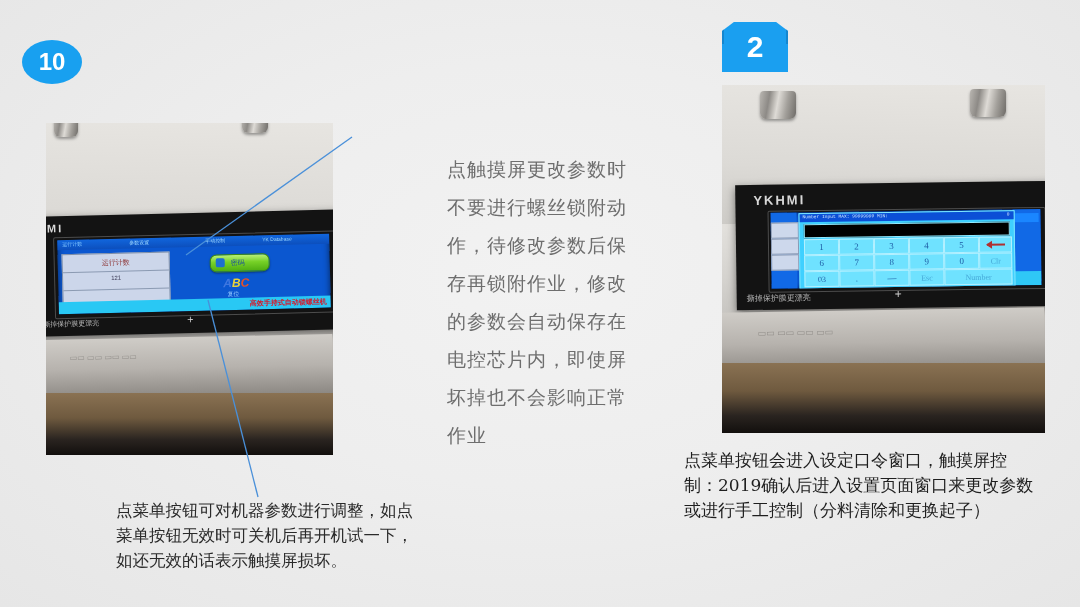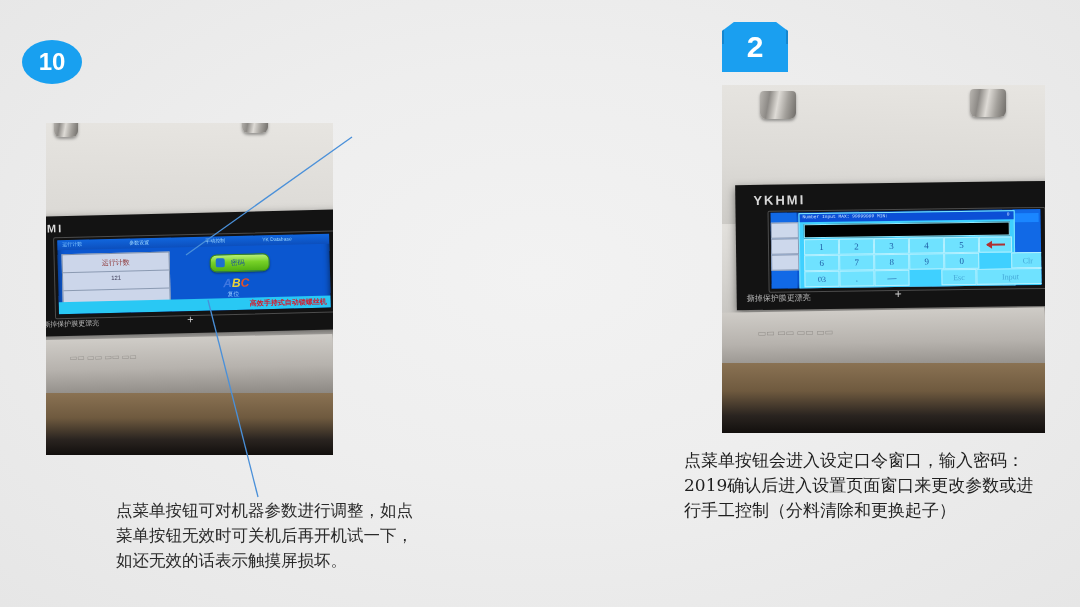"点触摸屏更改参数时不要进行螺丝锁附动作，待修改参数后保存再锁附作业，修改的参数会" div.para-center { html: none -> <div>点触摸屏更改参数时不要进行螺丝锁附动作，待修改参数后保存再锁附作业，修改的参数会自动保存在电控芯片内，即使屏坏掉也不会影响正常作业</div> }
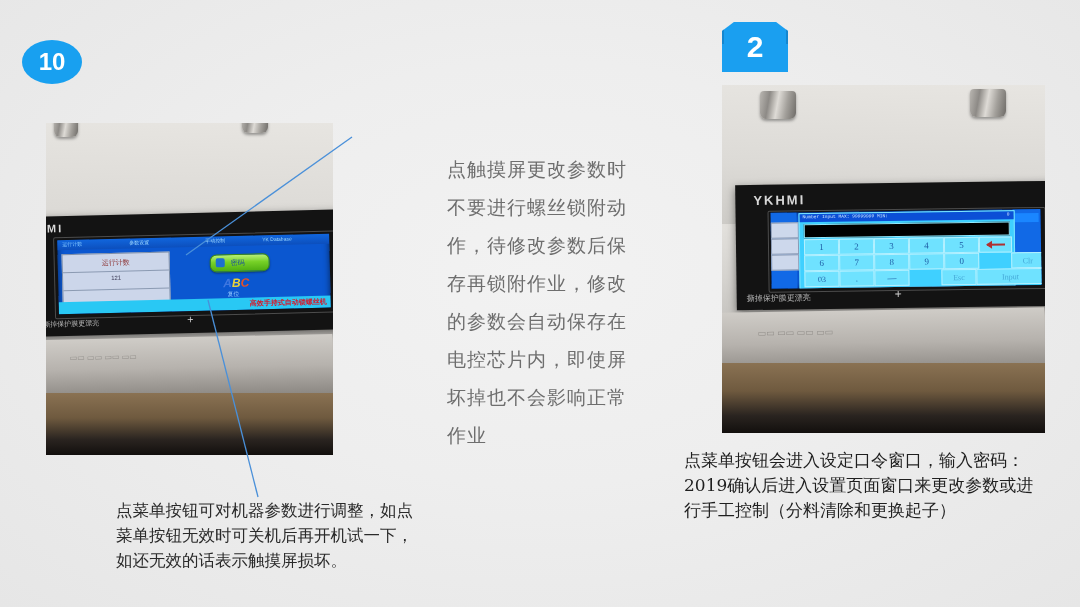"Clr" .kp-key.dim { margin-left: 32px -> none }
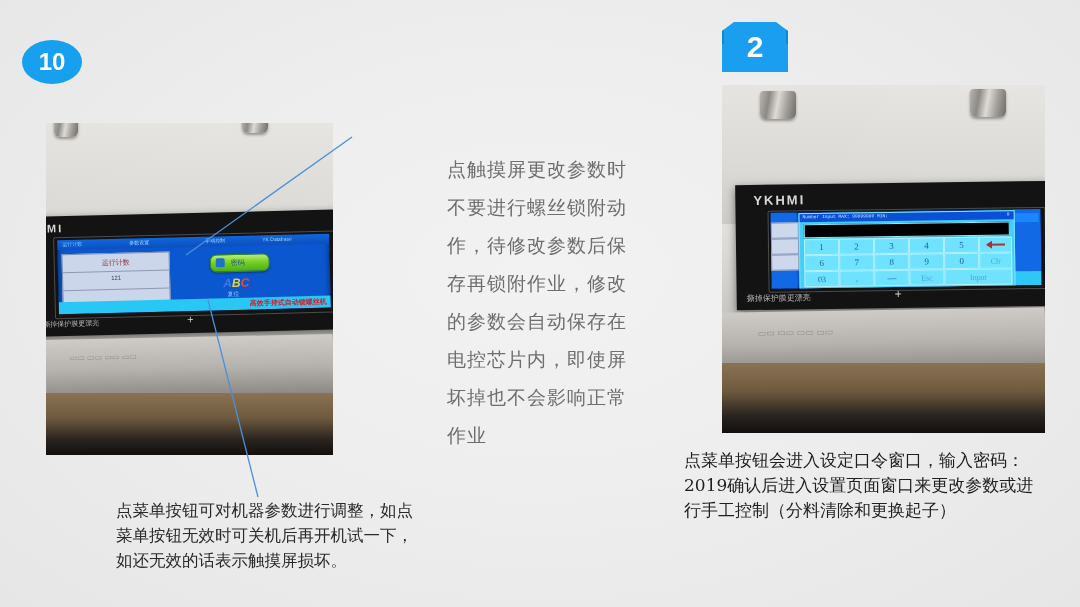"Input" div.kp-key { text: Input -> Number }
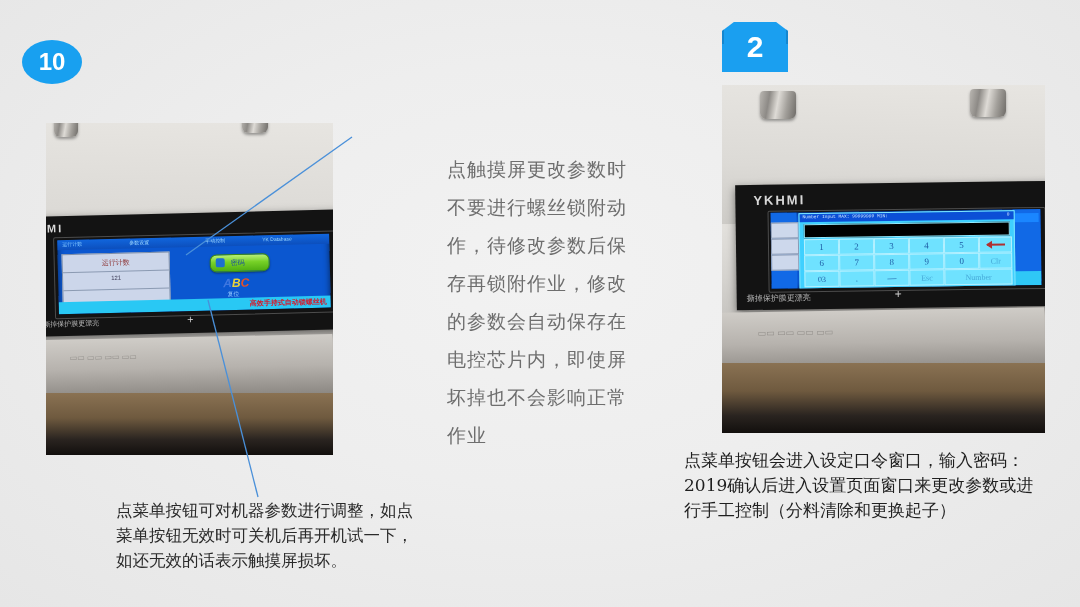"点菜单按钮会进入设定口令窗口，输入密码：2019确认后进入设置页面窗口来更改参数" div.para-bottom-right { text: 输入密码 -> 触摸屏控制 }
